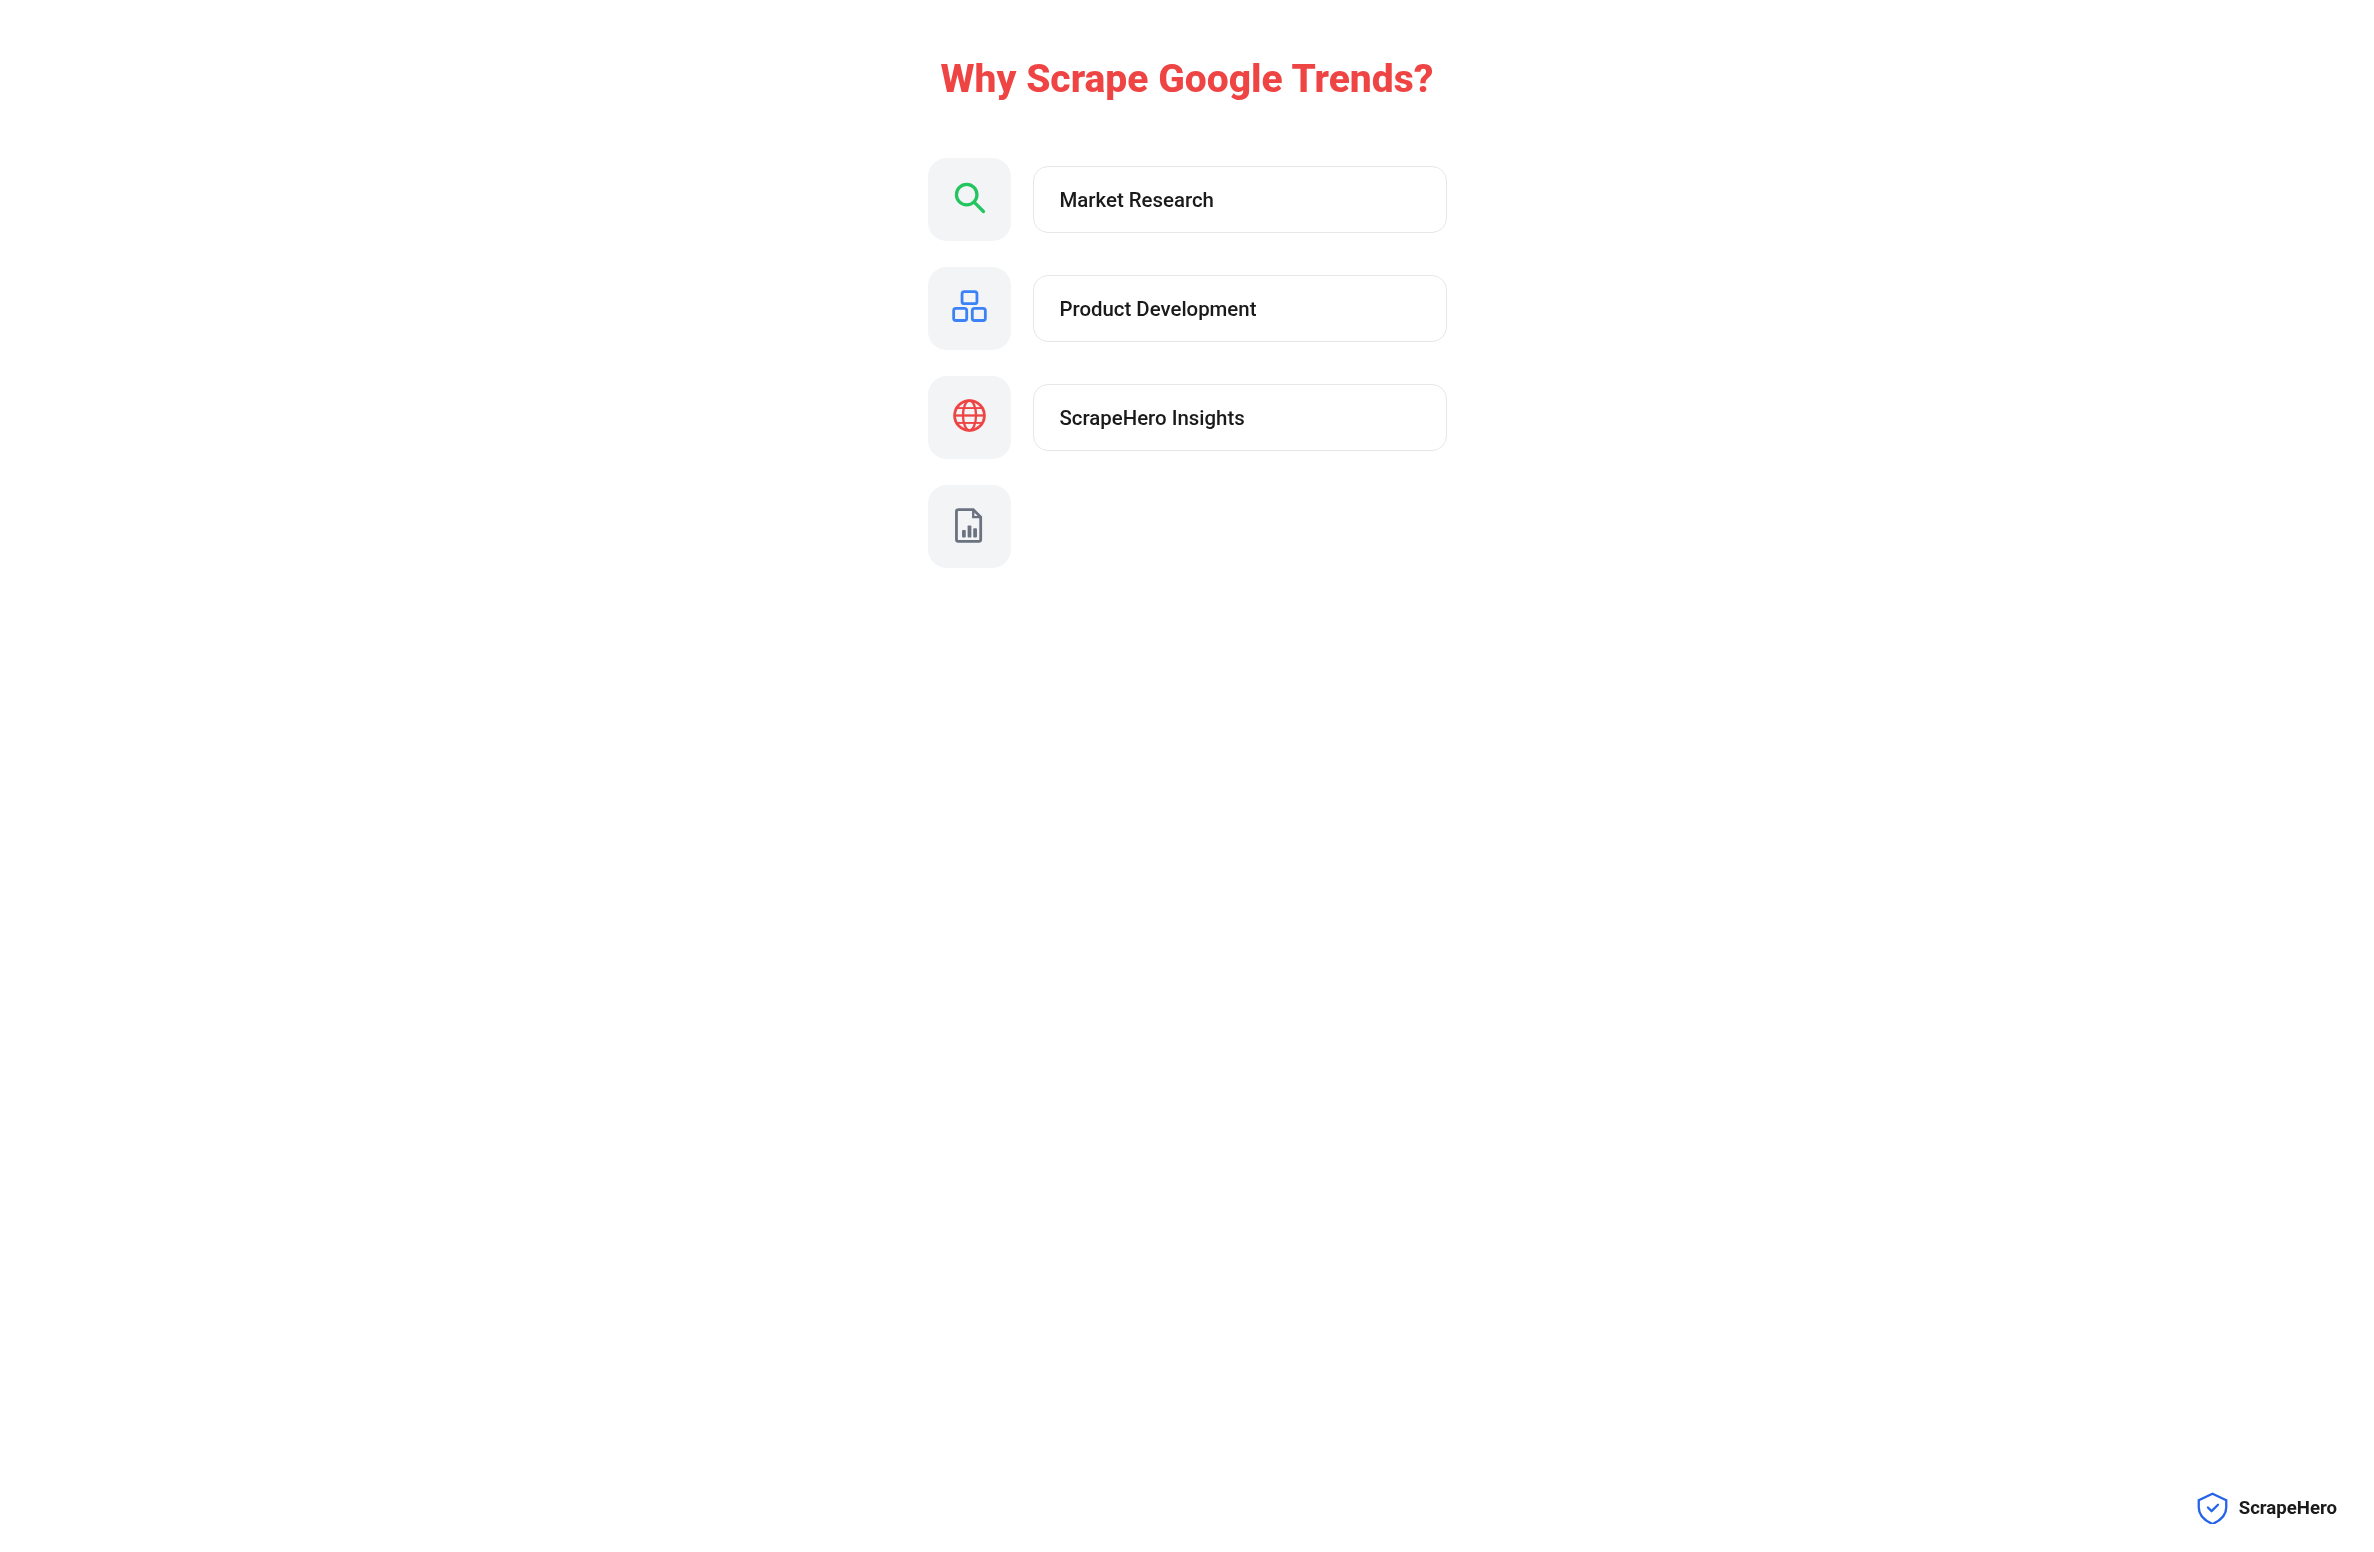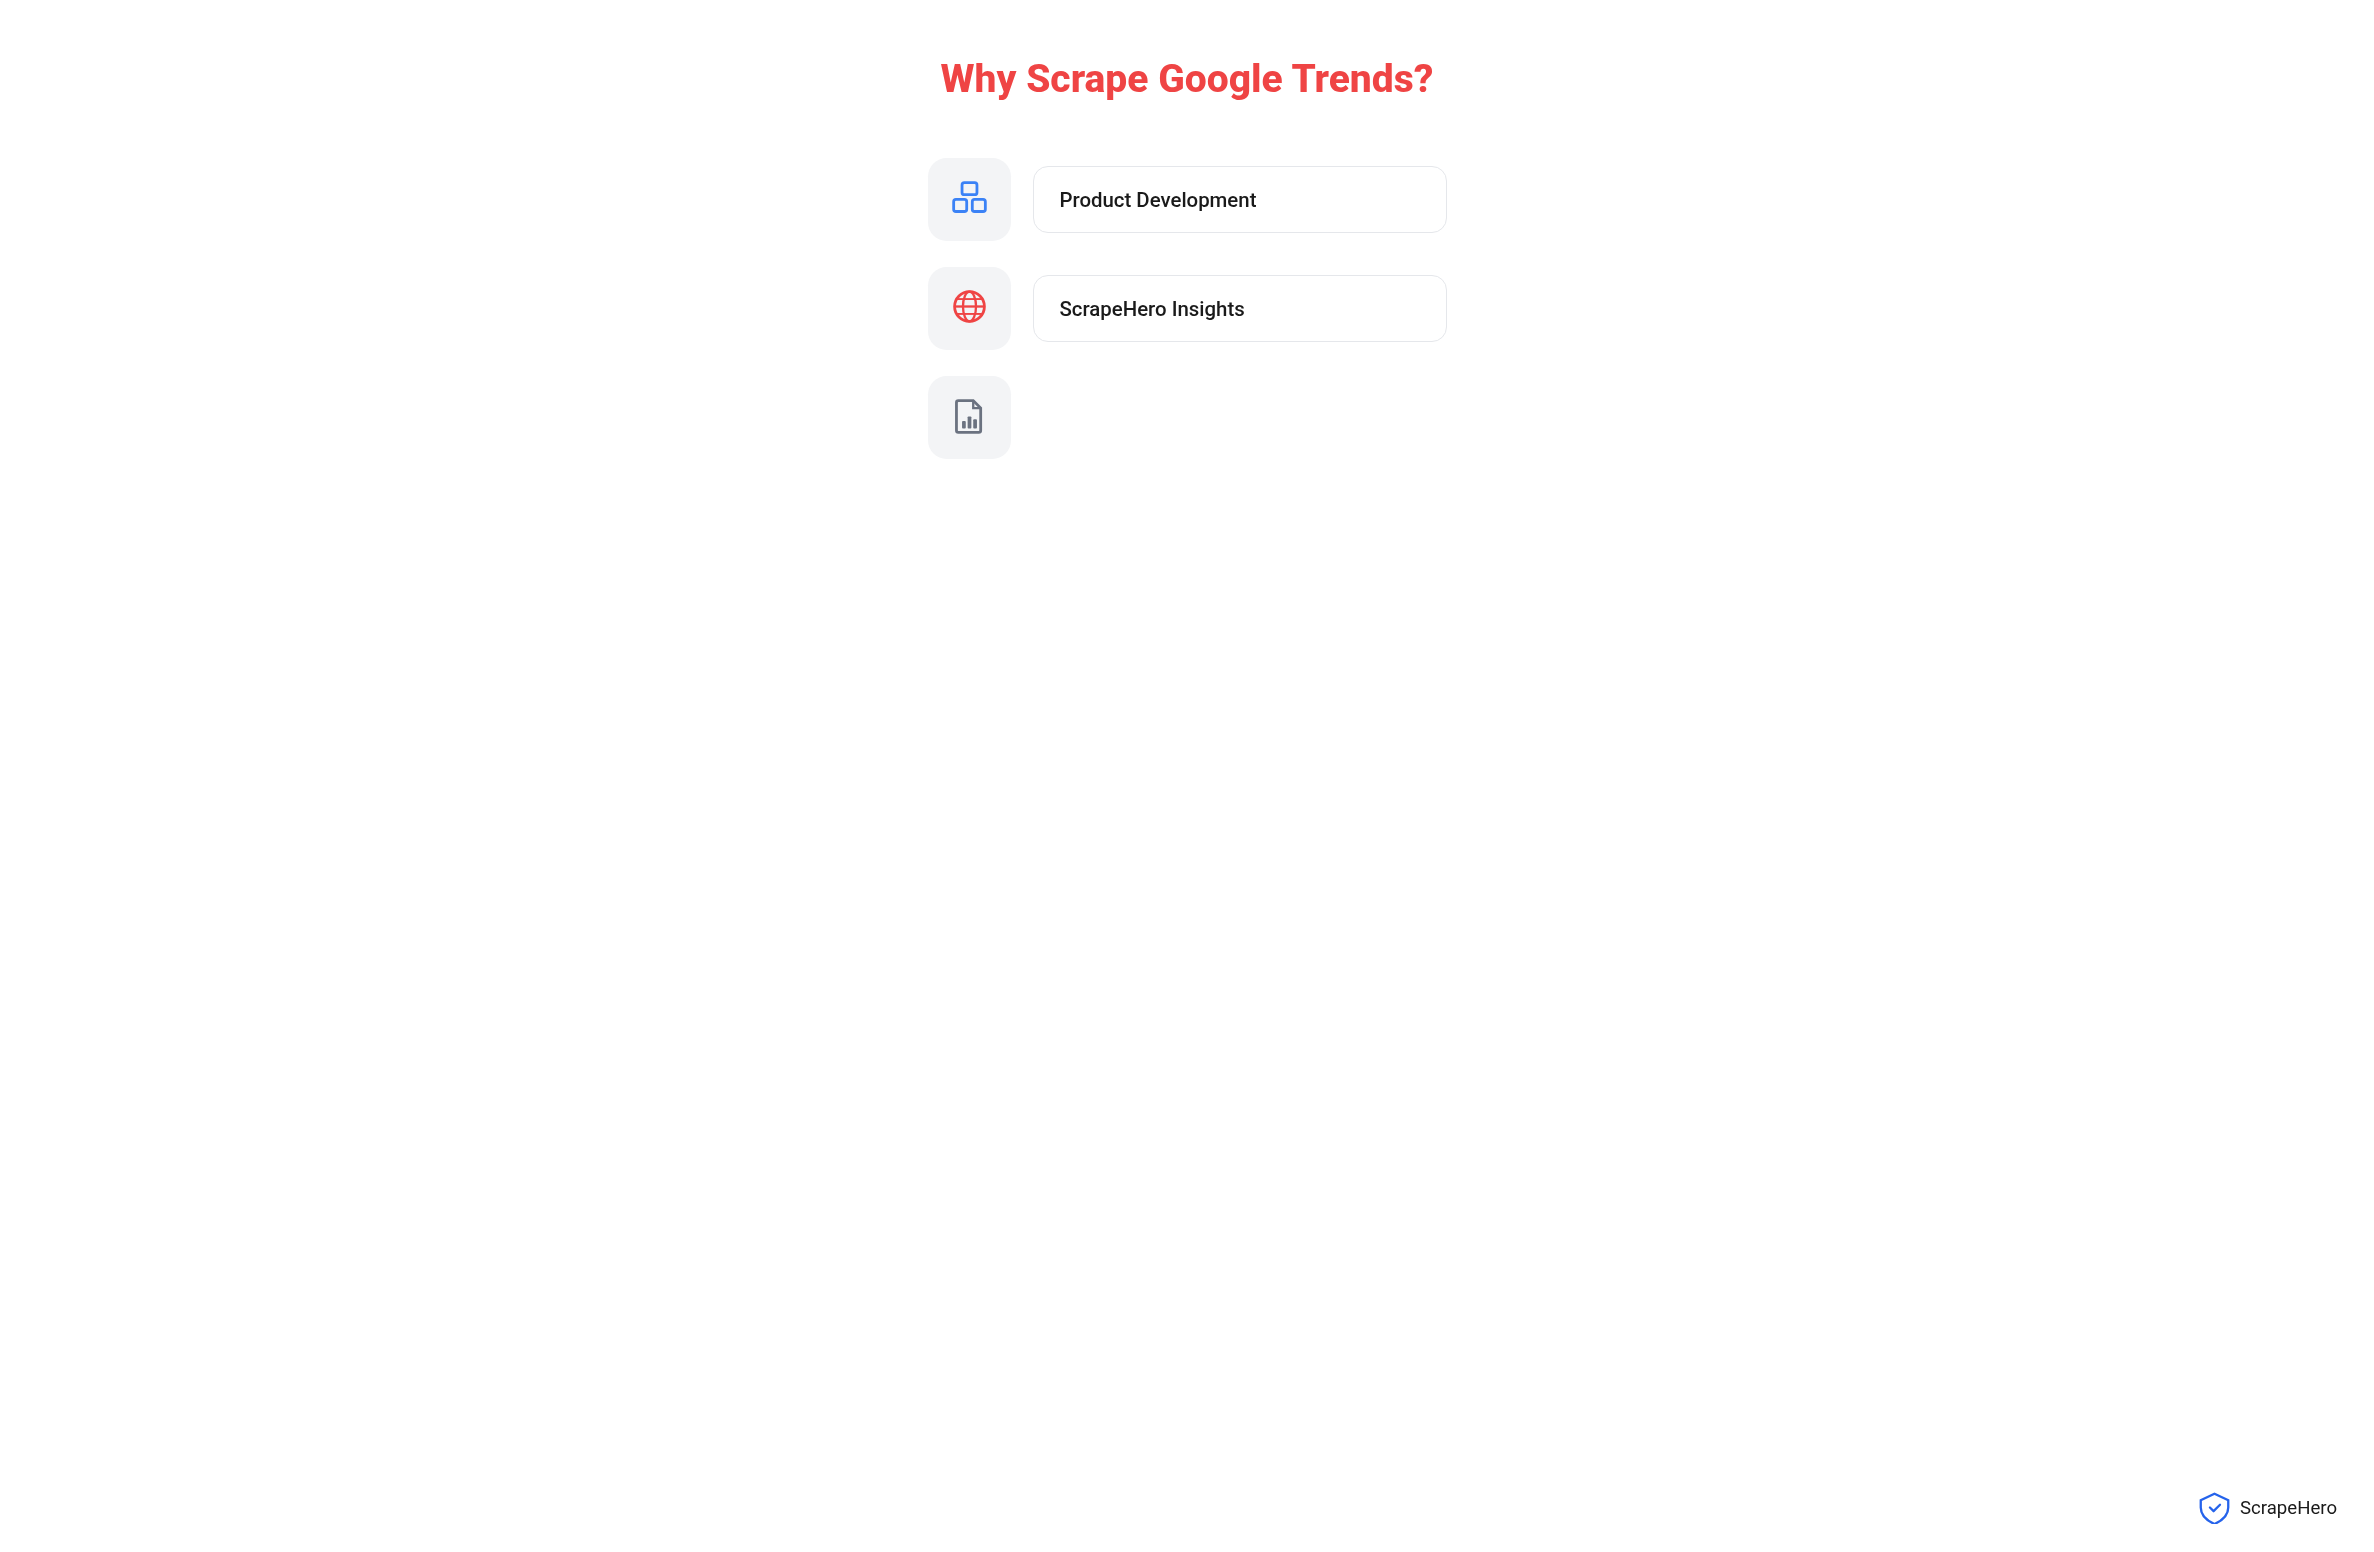"Market Research" div.item-row { html: none -> <div> <div> <span> <svg> <circle></circle> <line></line> </svg> </span> </div> <div>Market Research</div> </div> }
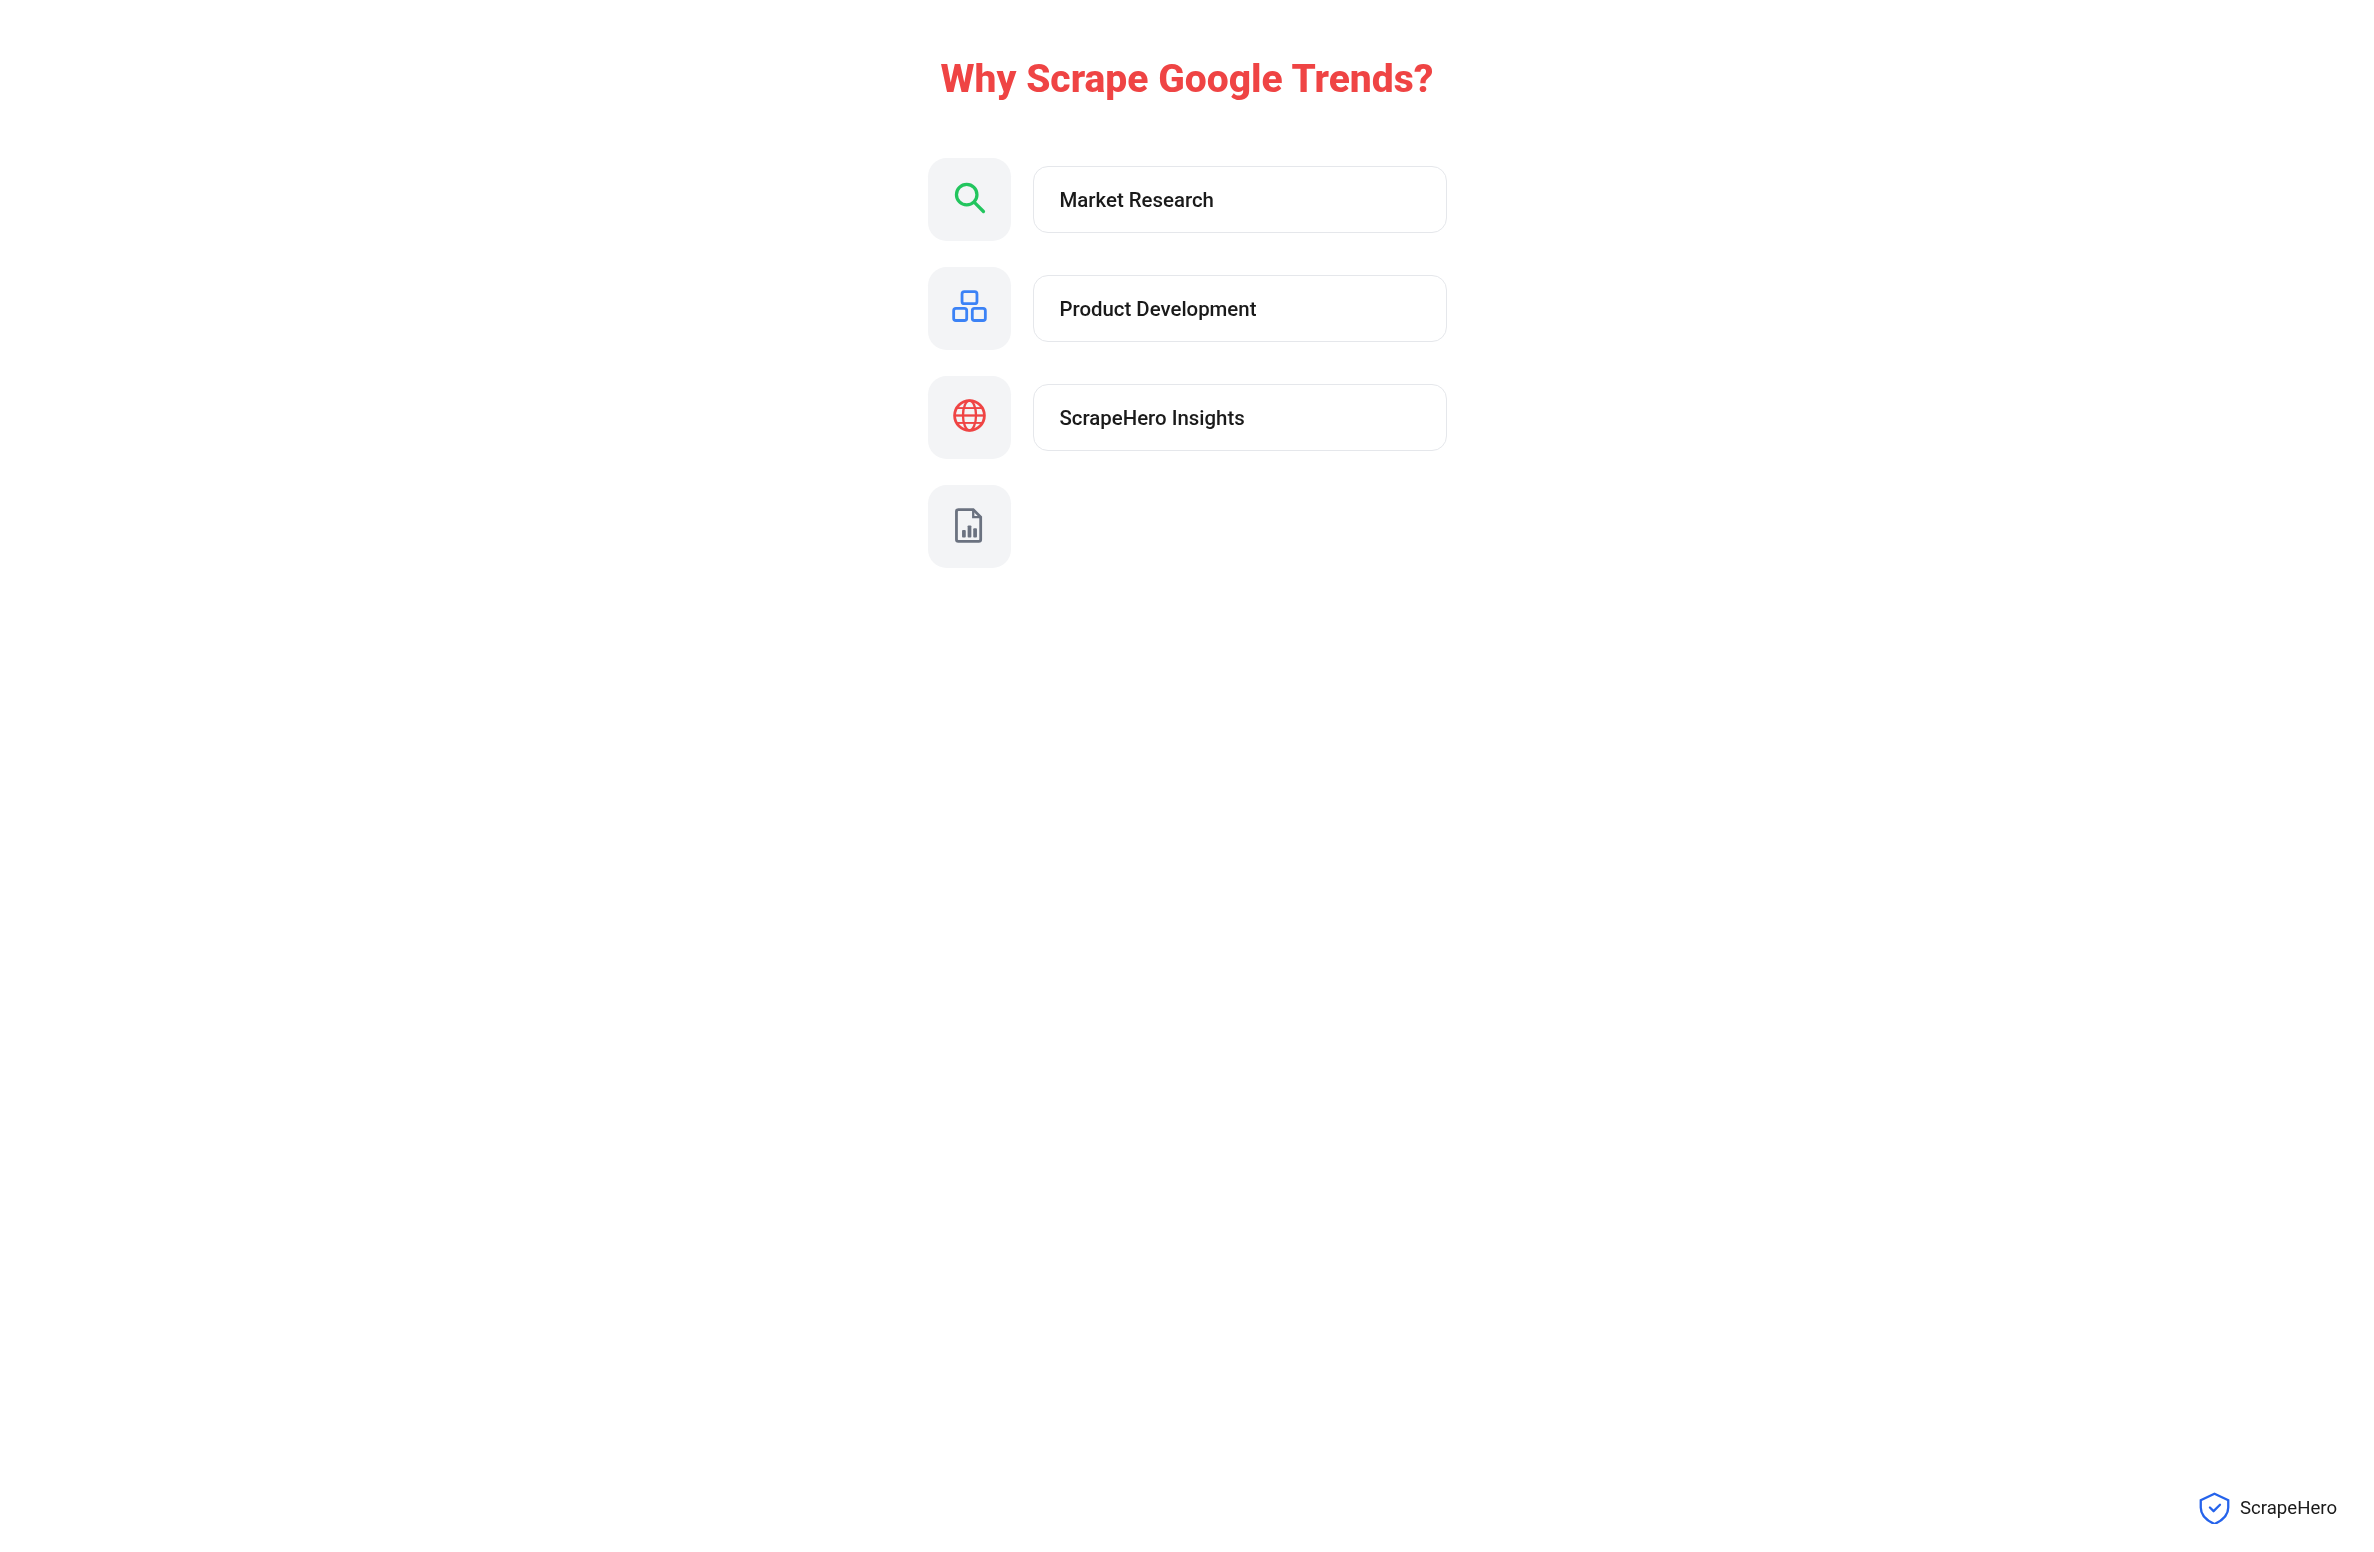"ScrapeHero" .footer-brand { font-weight: 400 -> 700 }
